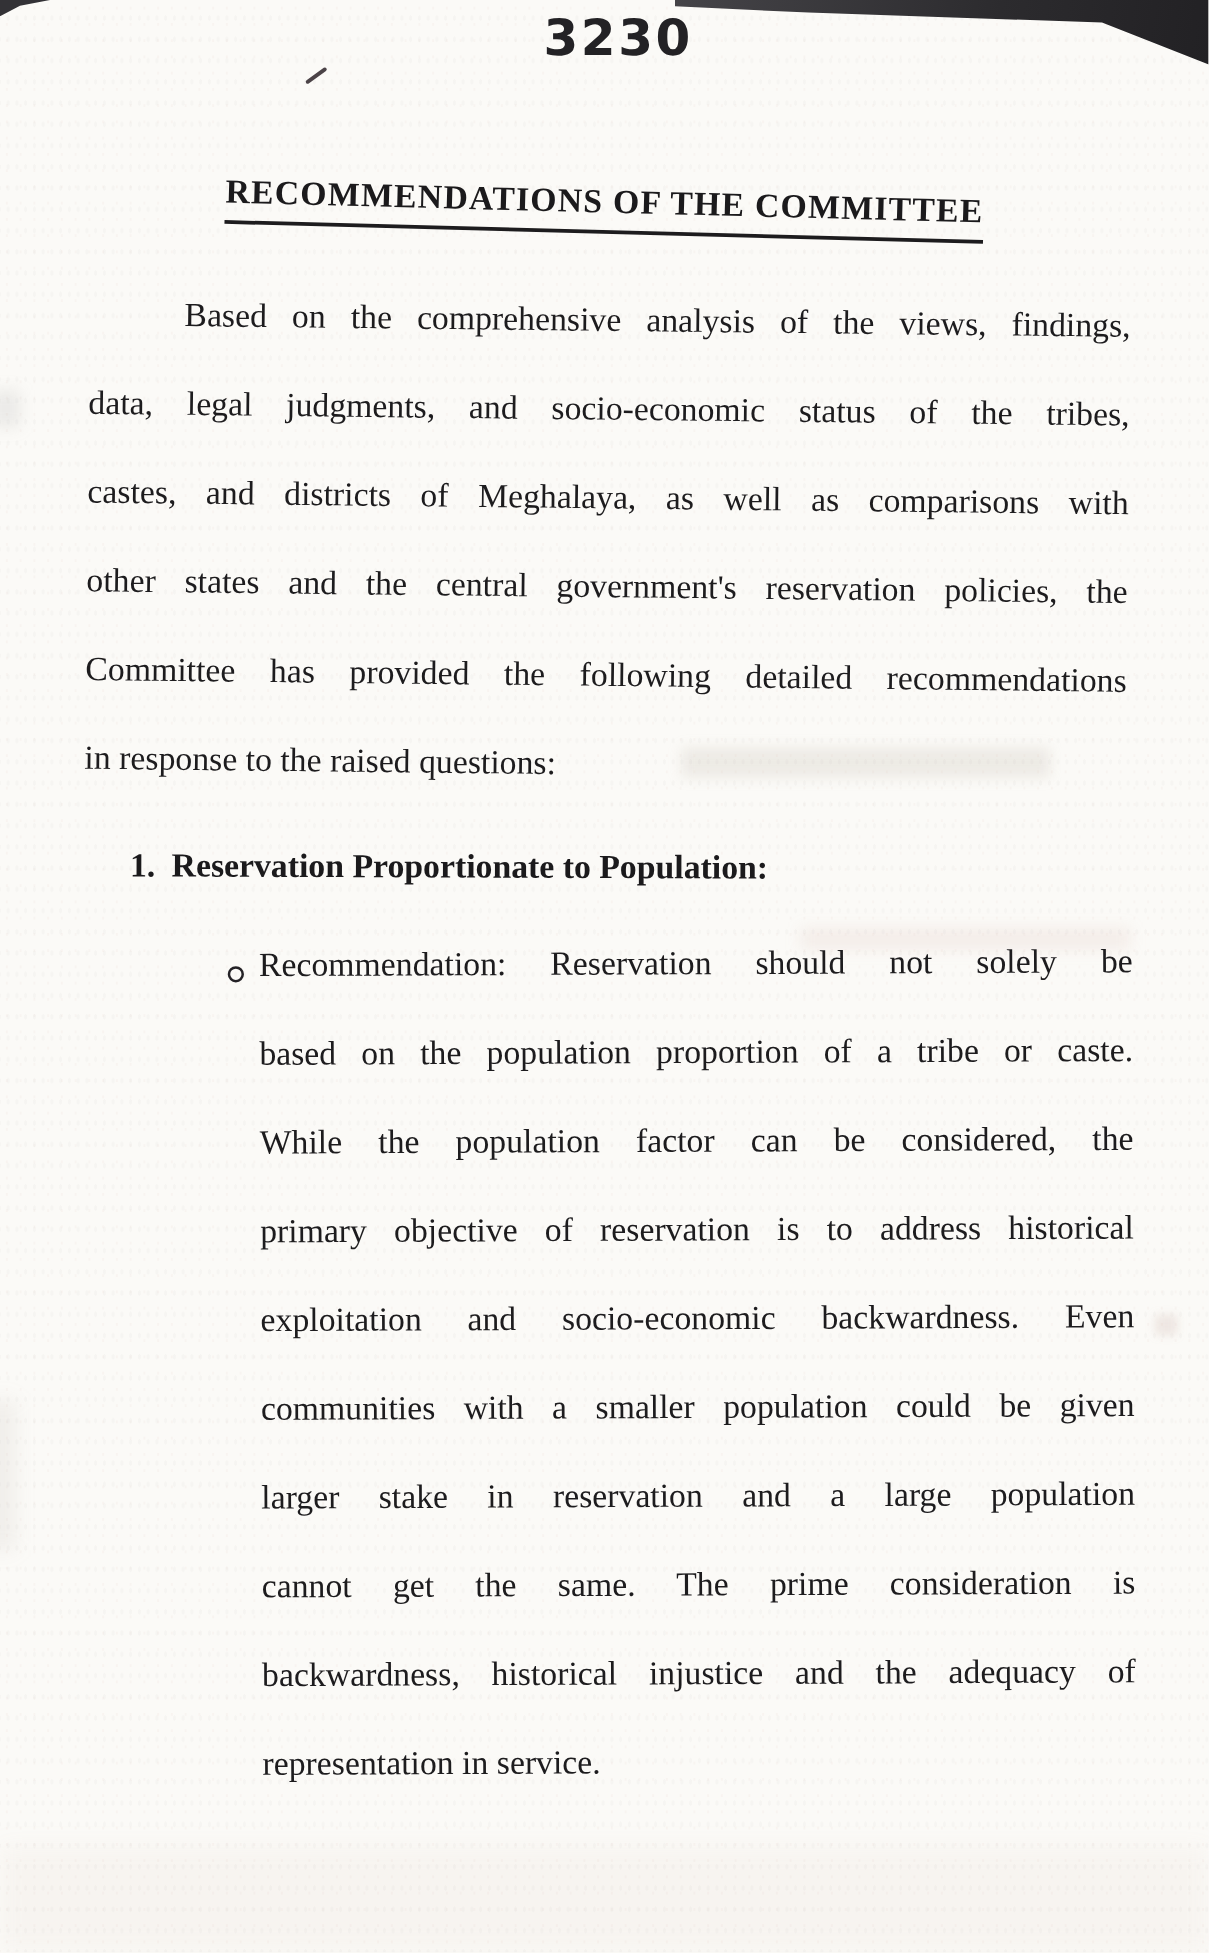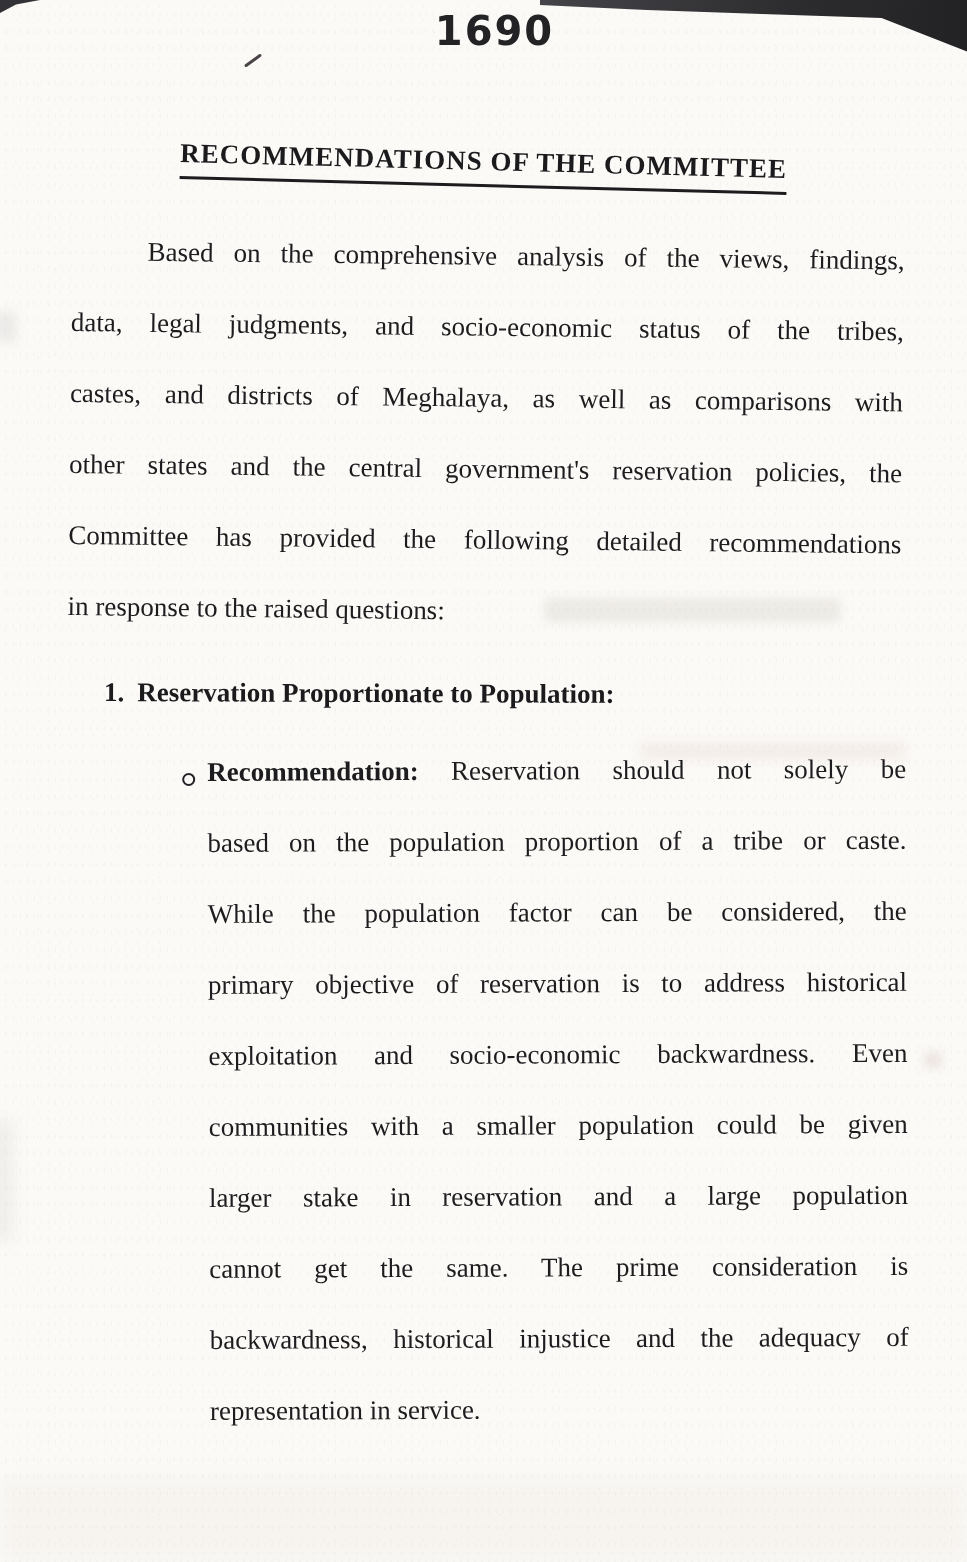"1690" div.page-number { text: 1690 -> 3230 }
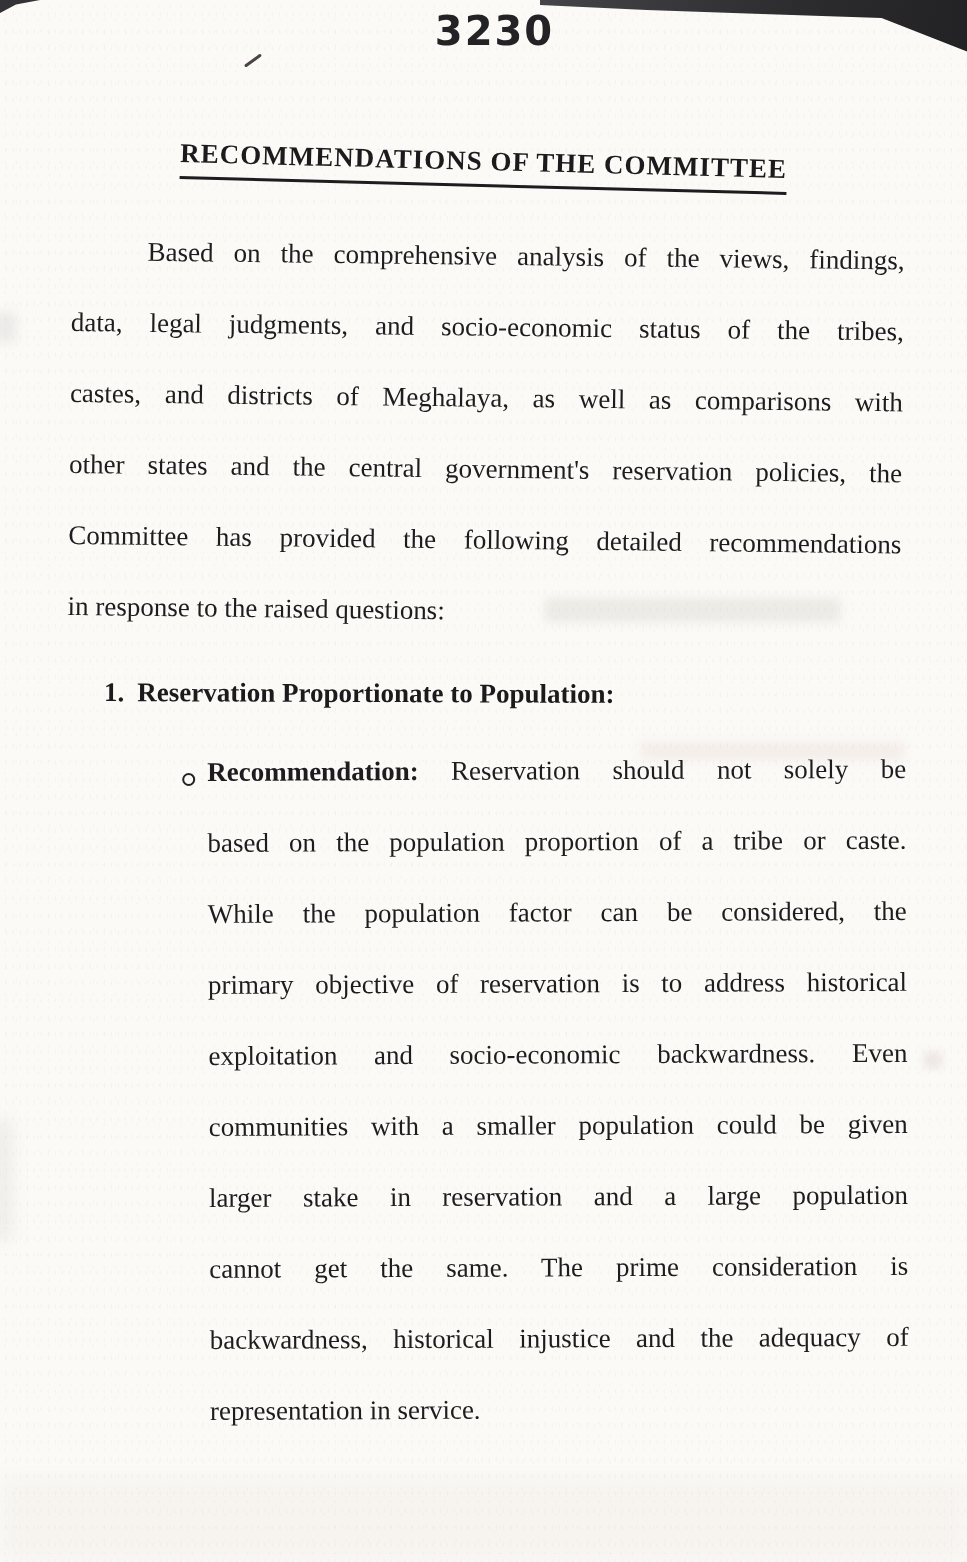"Recommendation:" .bold { font-weight: bold -> normal }
